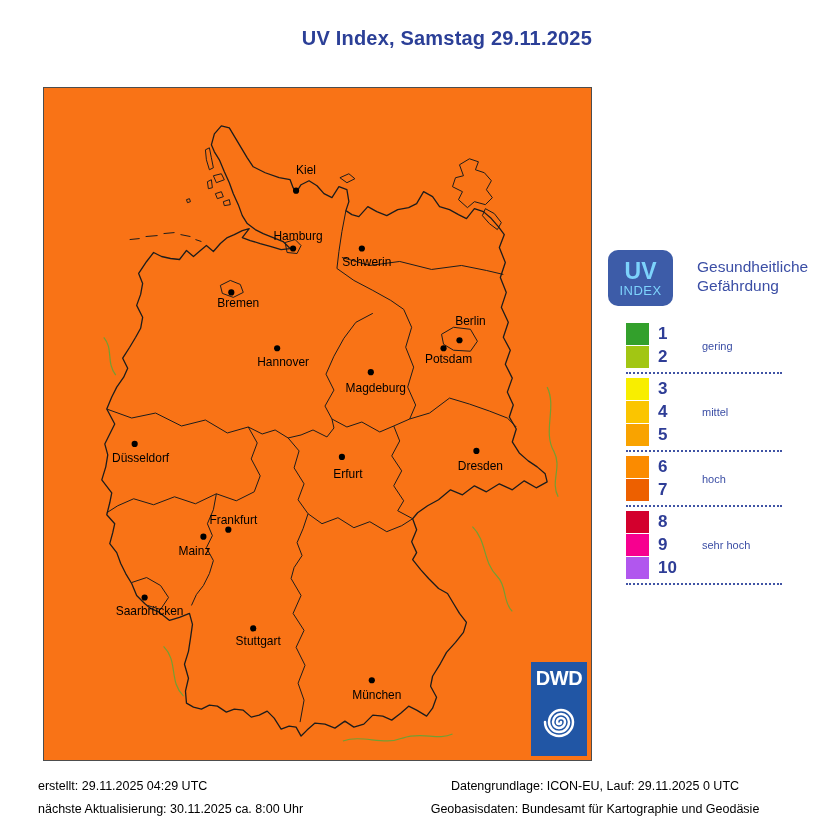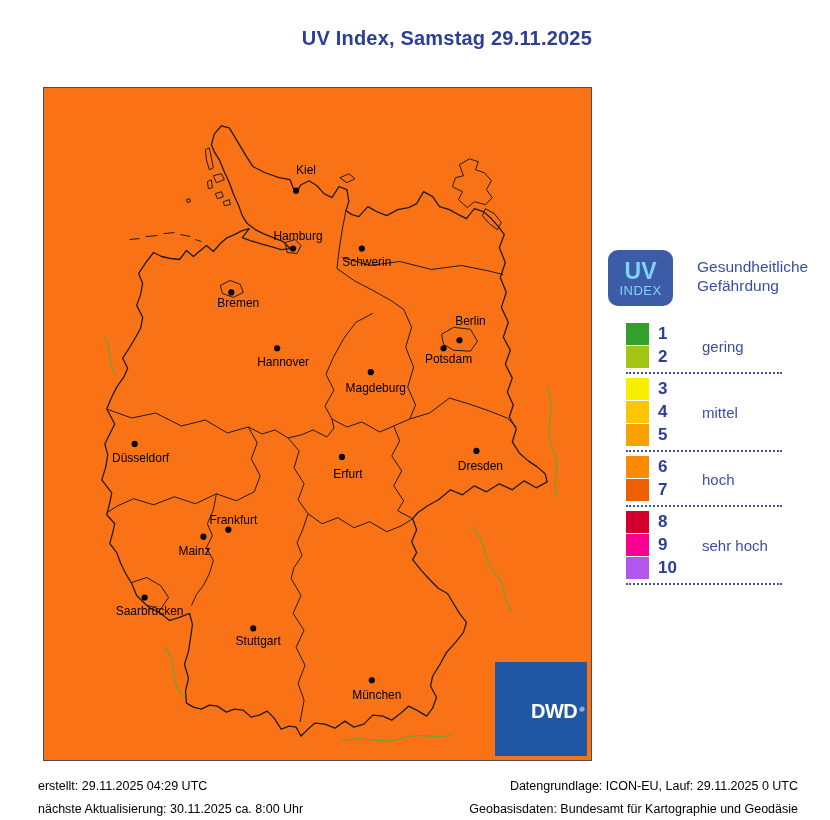"gering" .group-label { font-size: 15px -> 11px }
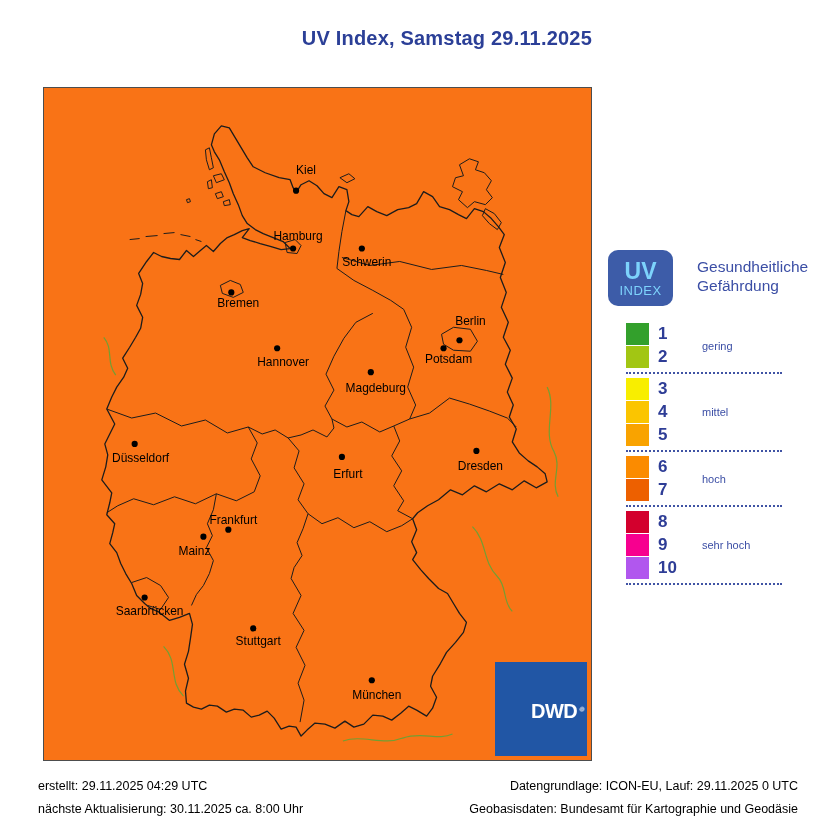"DWD" .dwd-logo { flex-direction: none -> column; padding-left: 36px -> none }
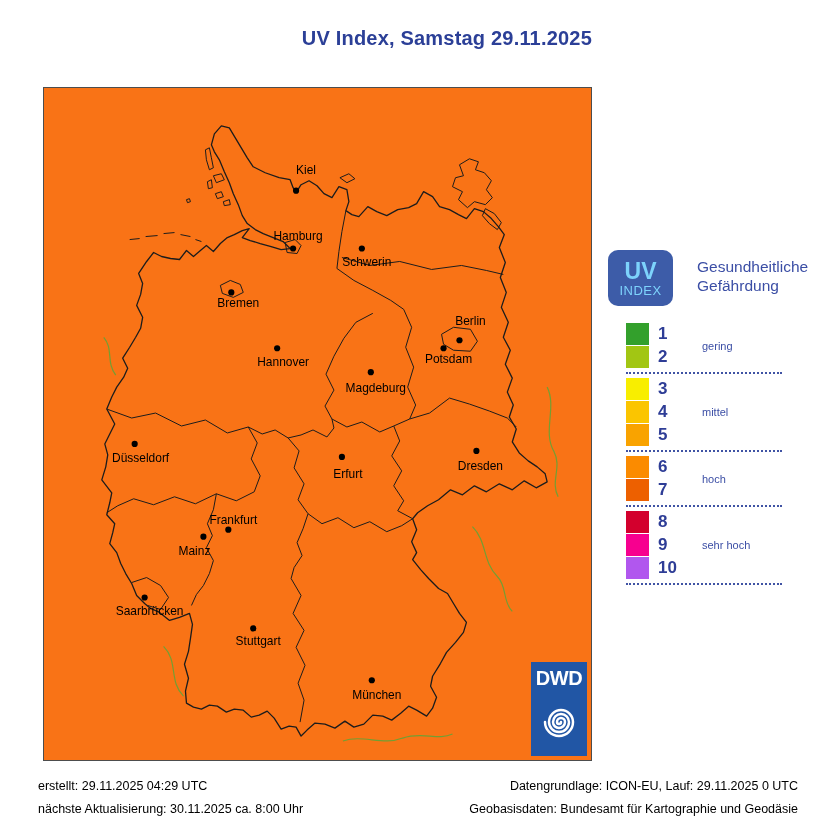"Datengrundlage: ICON-EU, Lauf:" .ft-r { left: 368px -> 380px; text-align: right -> center }
